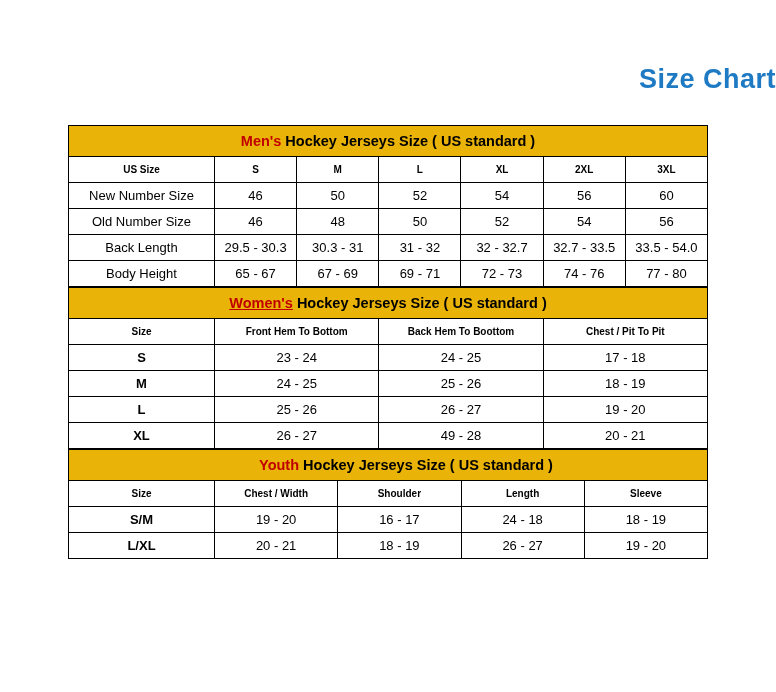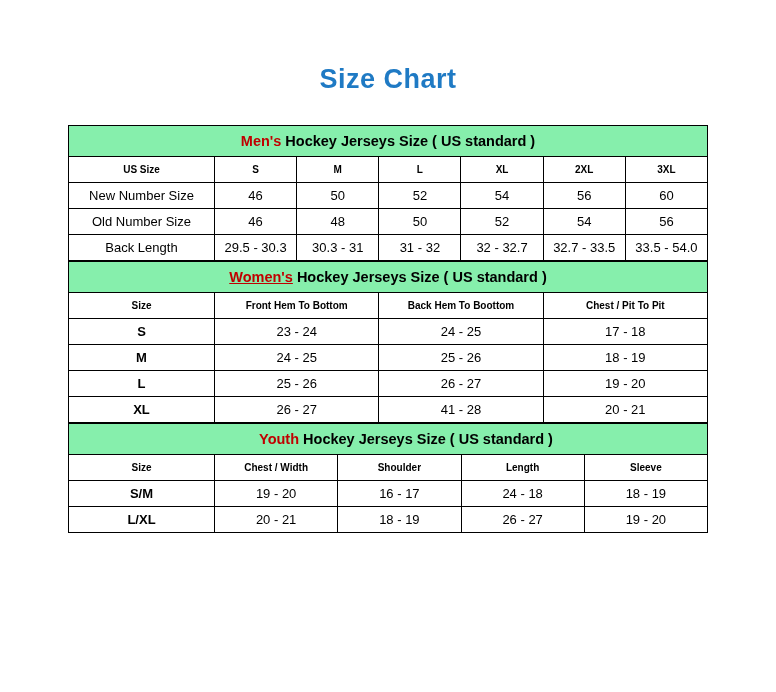"Size Chart" .title { text-align: center -> right }
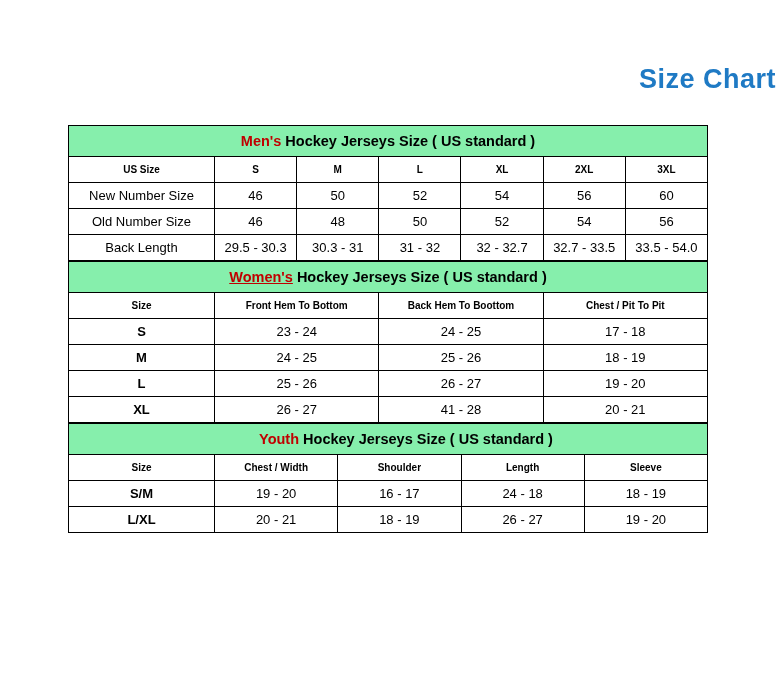"Men's Hockey Jerseys Size (" .banner { background: #86efac -> #eab308 }
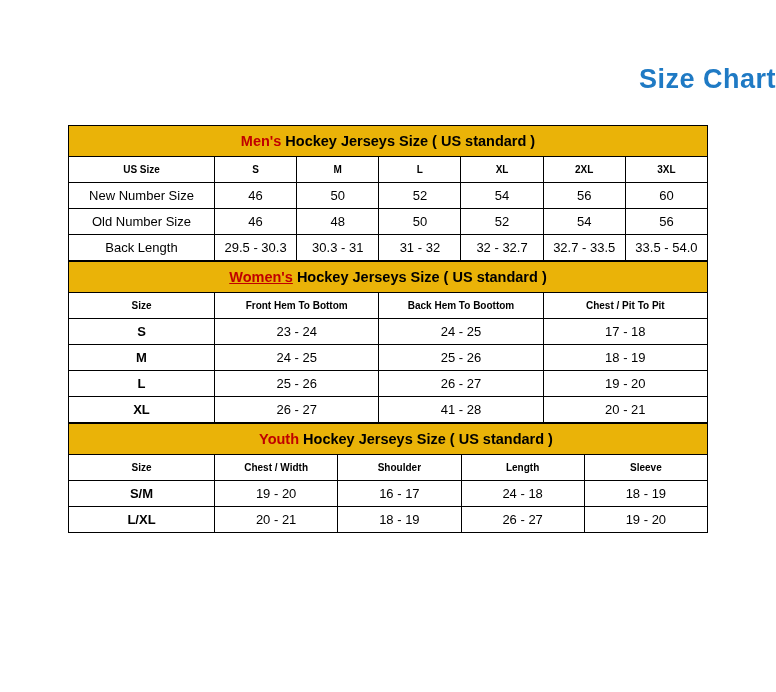"Body Height" tr { html: none -> <tr> <td>Body Height</td> <td>65 - 67</td> <td>67 - 69</td> <td>69 - 71</td> <td>72 - 73</td> <td>74 - 76</td> <td>77 - 80</td> </tr> }
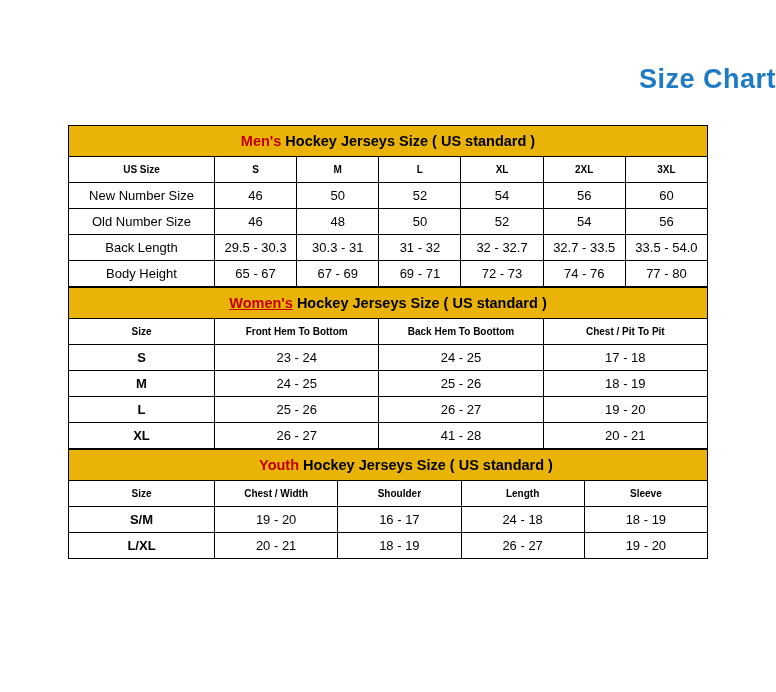"41 - 28" td { text: 41 -> 49 }
